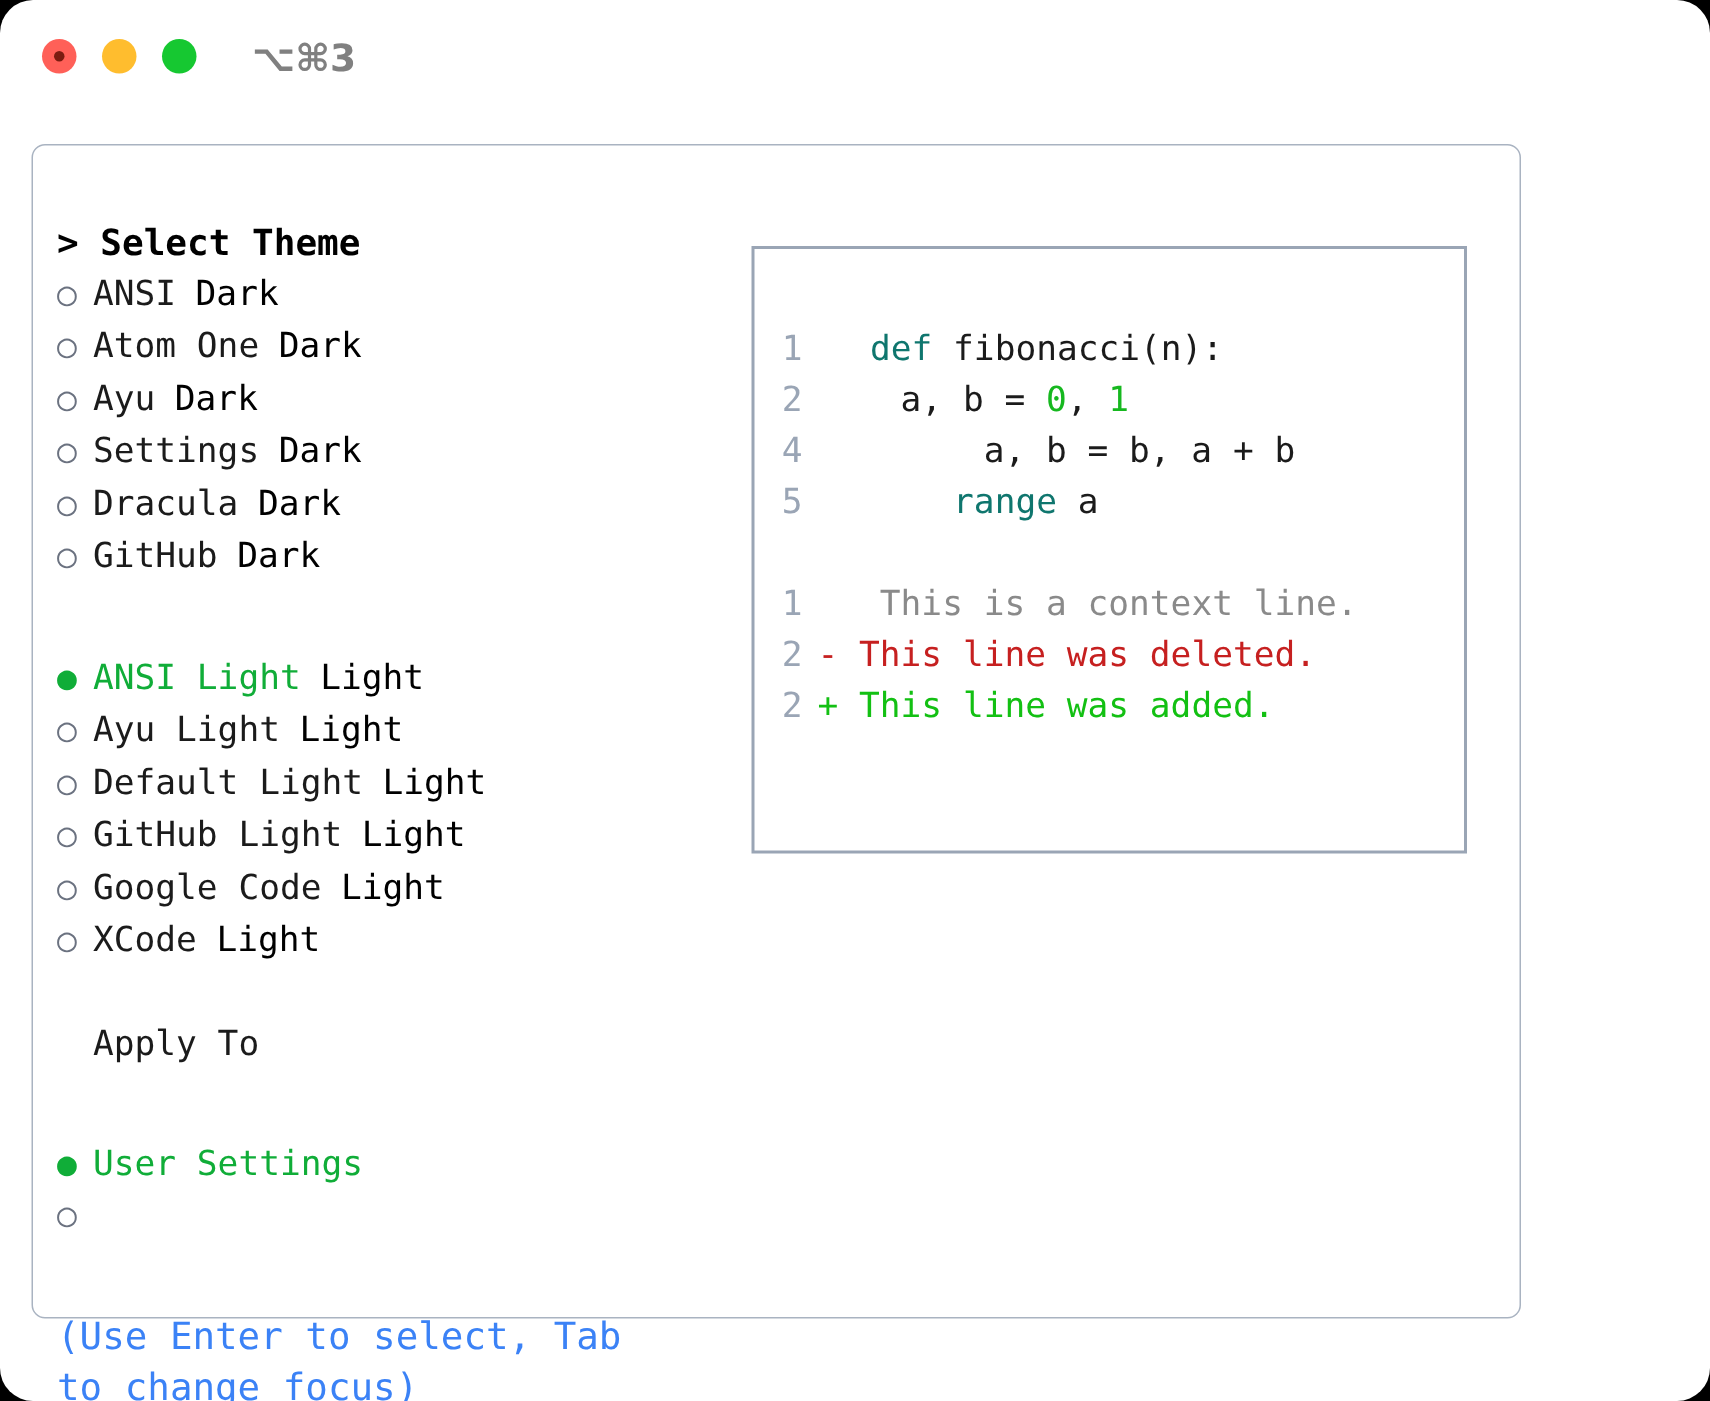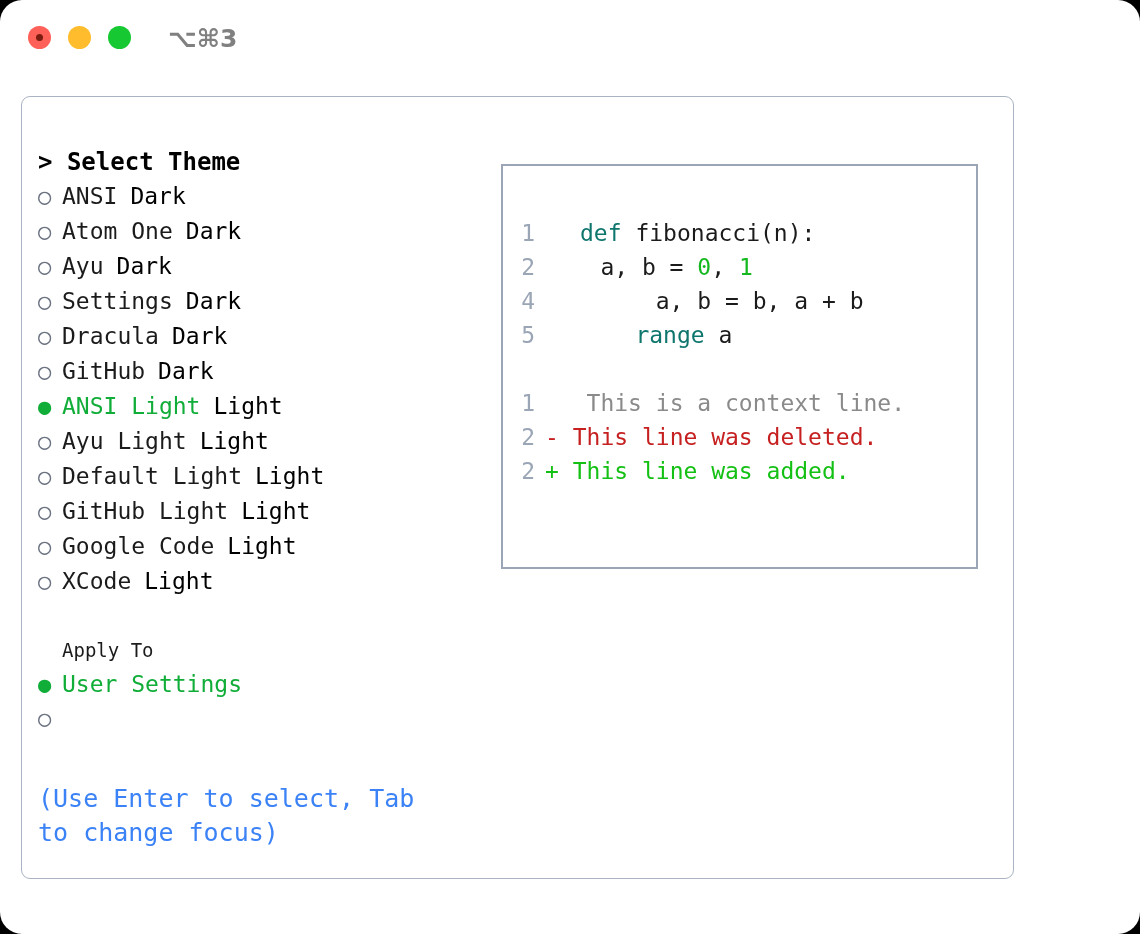"ANSI Light" .theme-row.selected .theme-name { margin-top: none -> 46px }
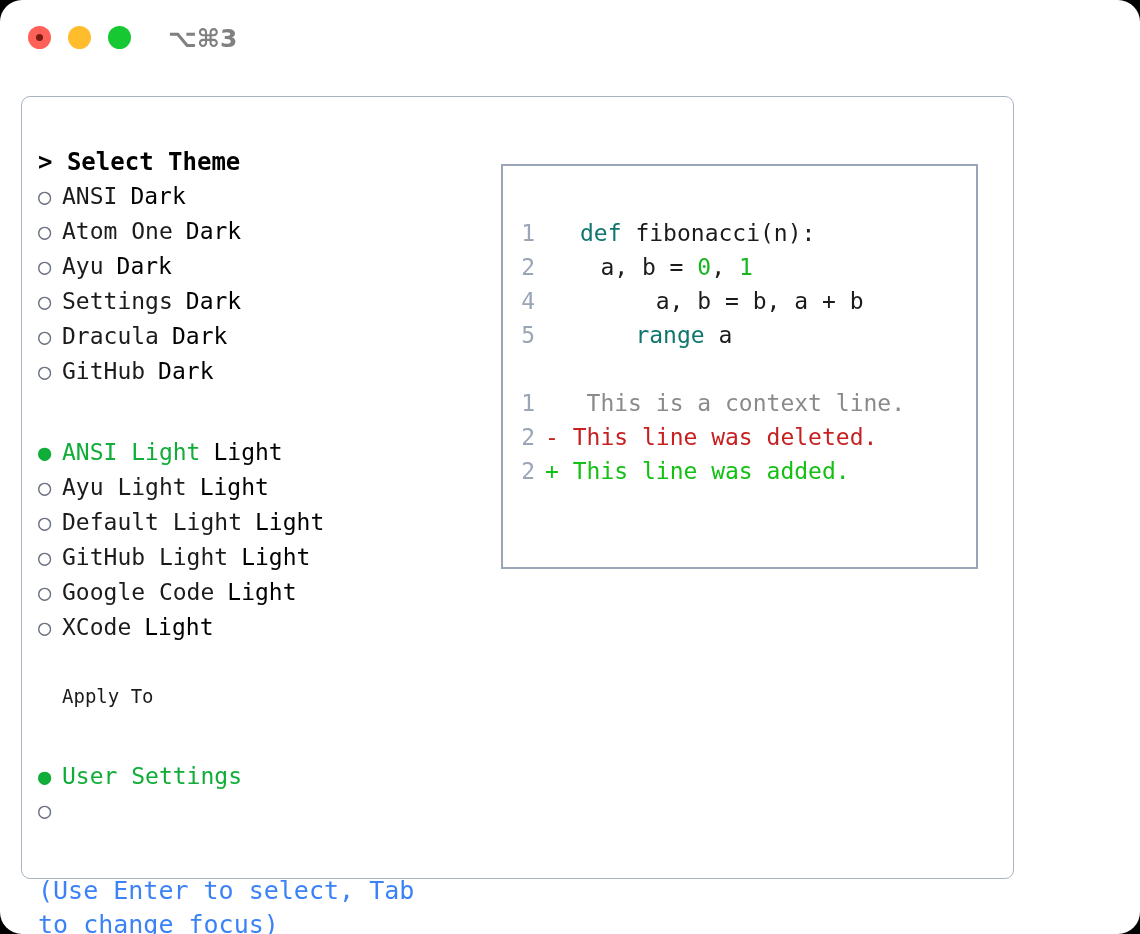"Apply To" .apply-title { font-size: 19px -> 23px }
